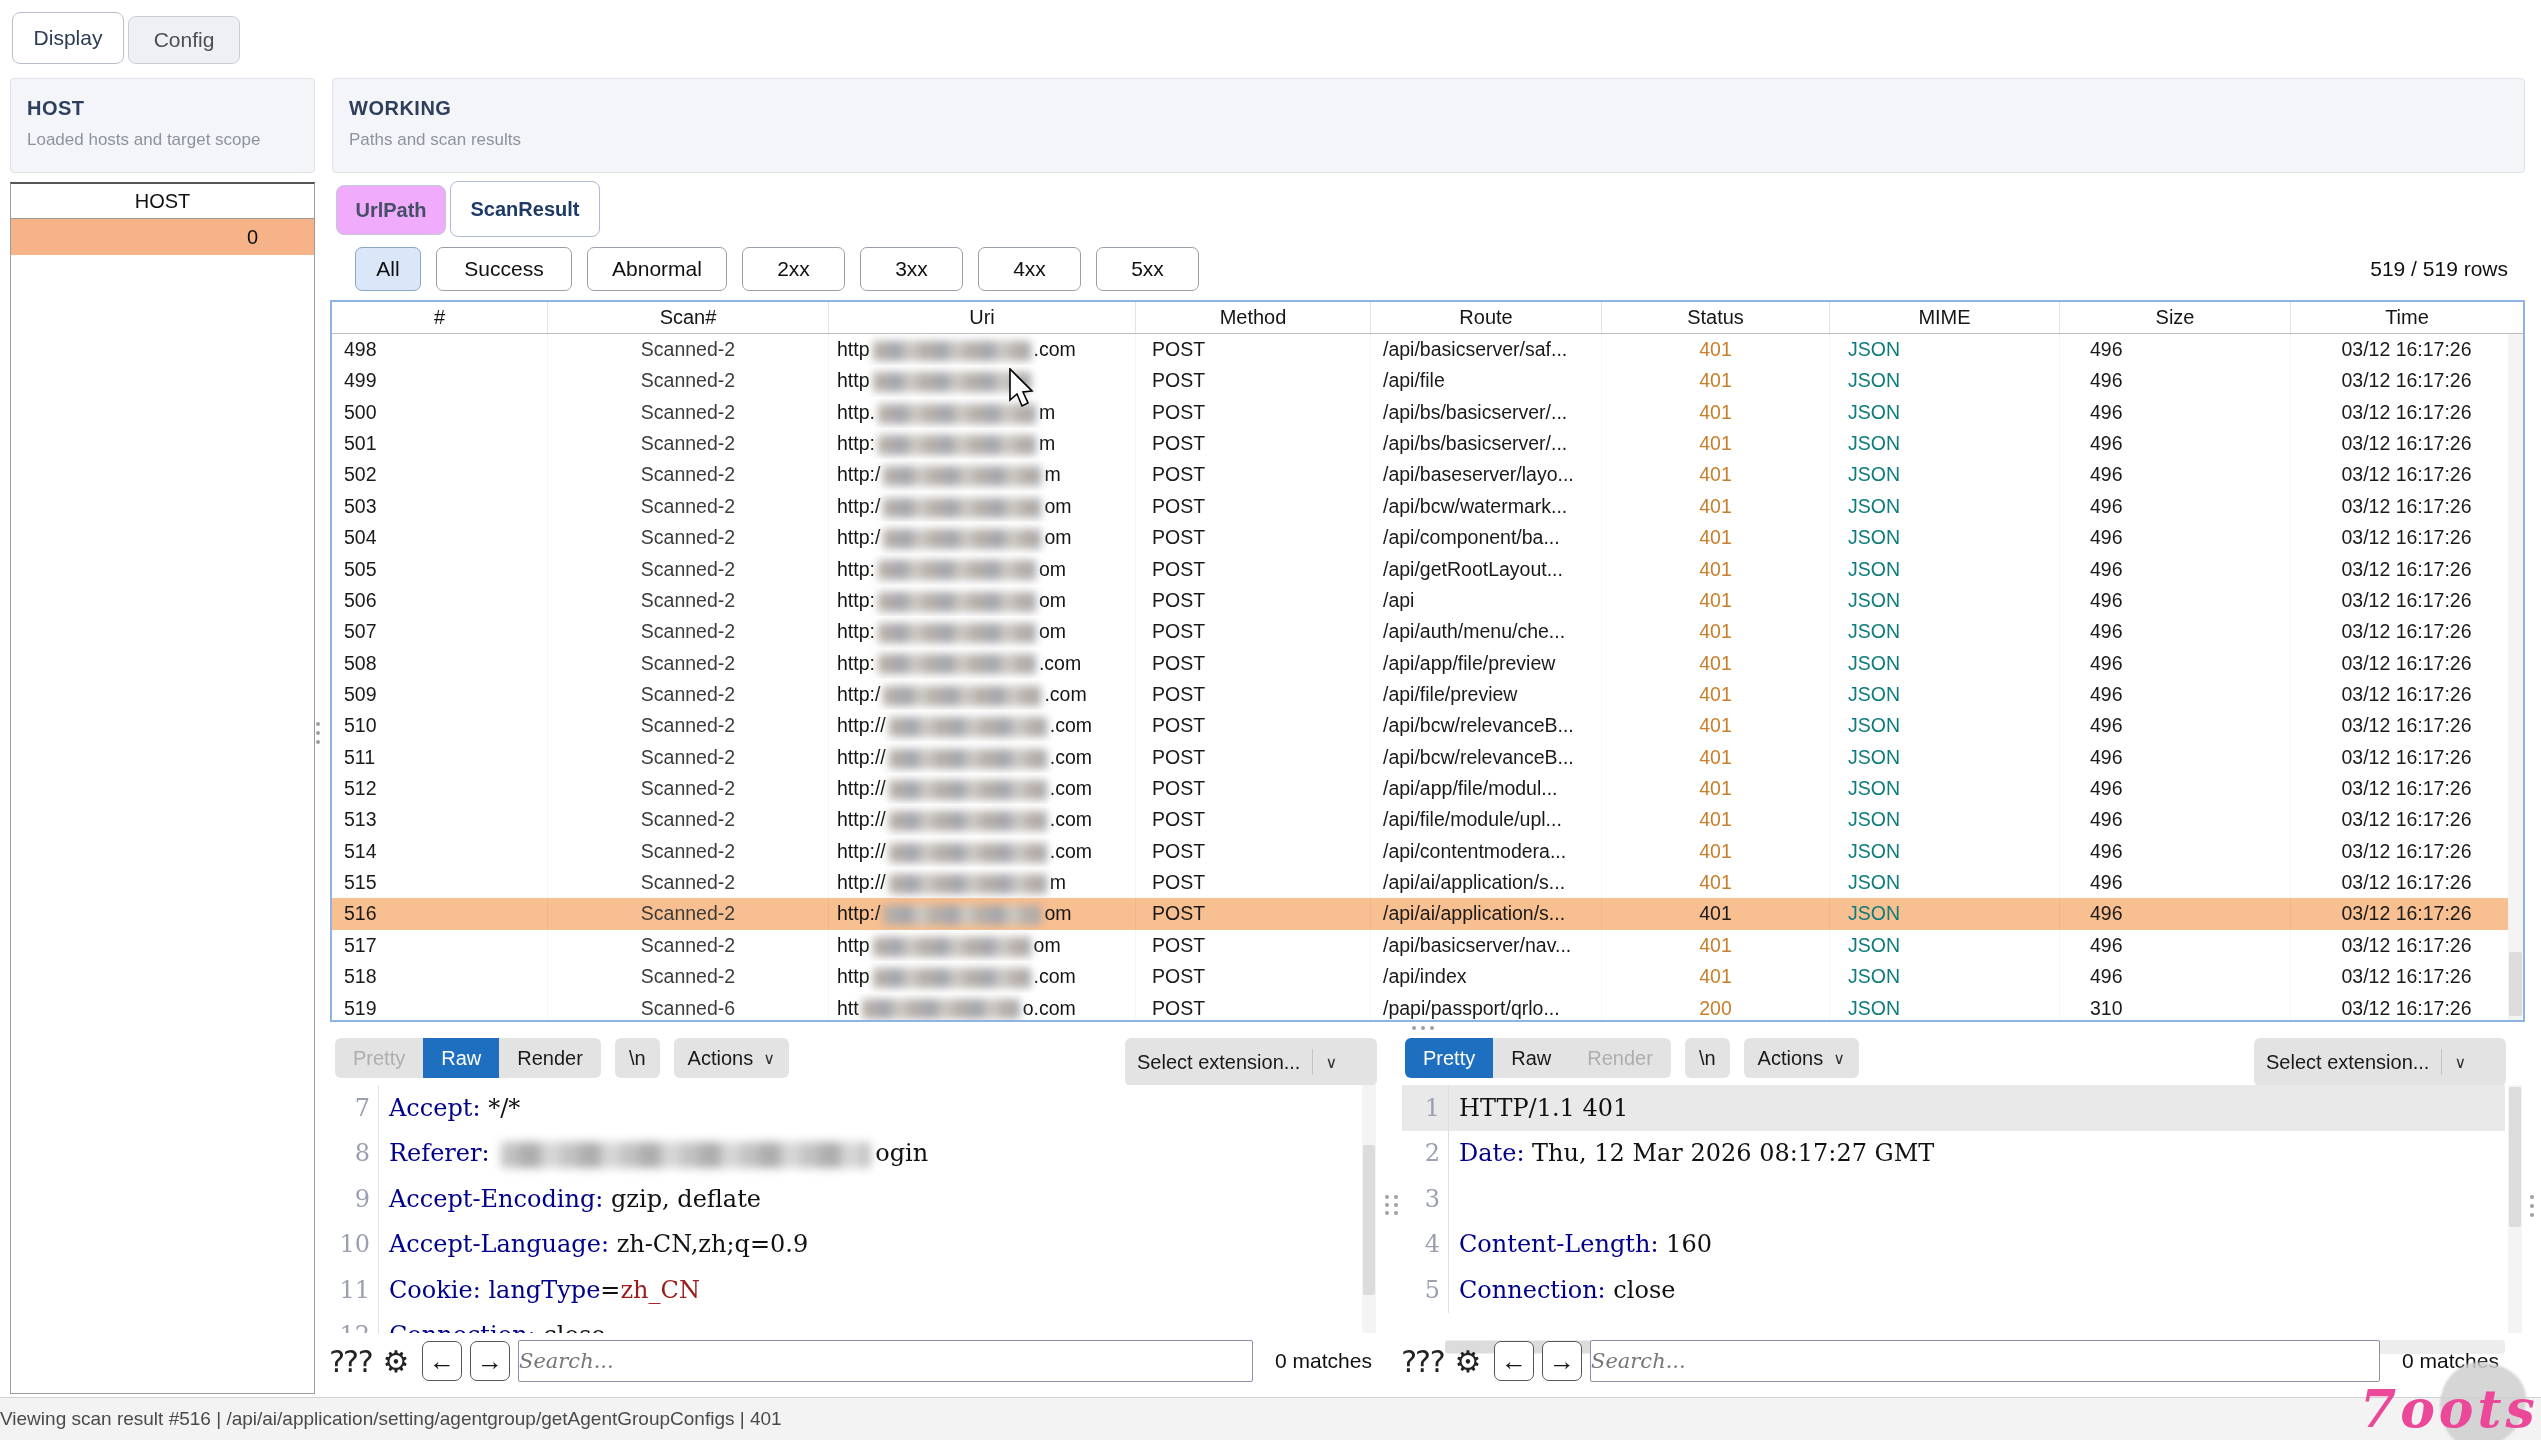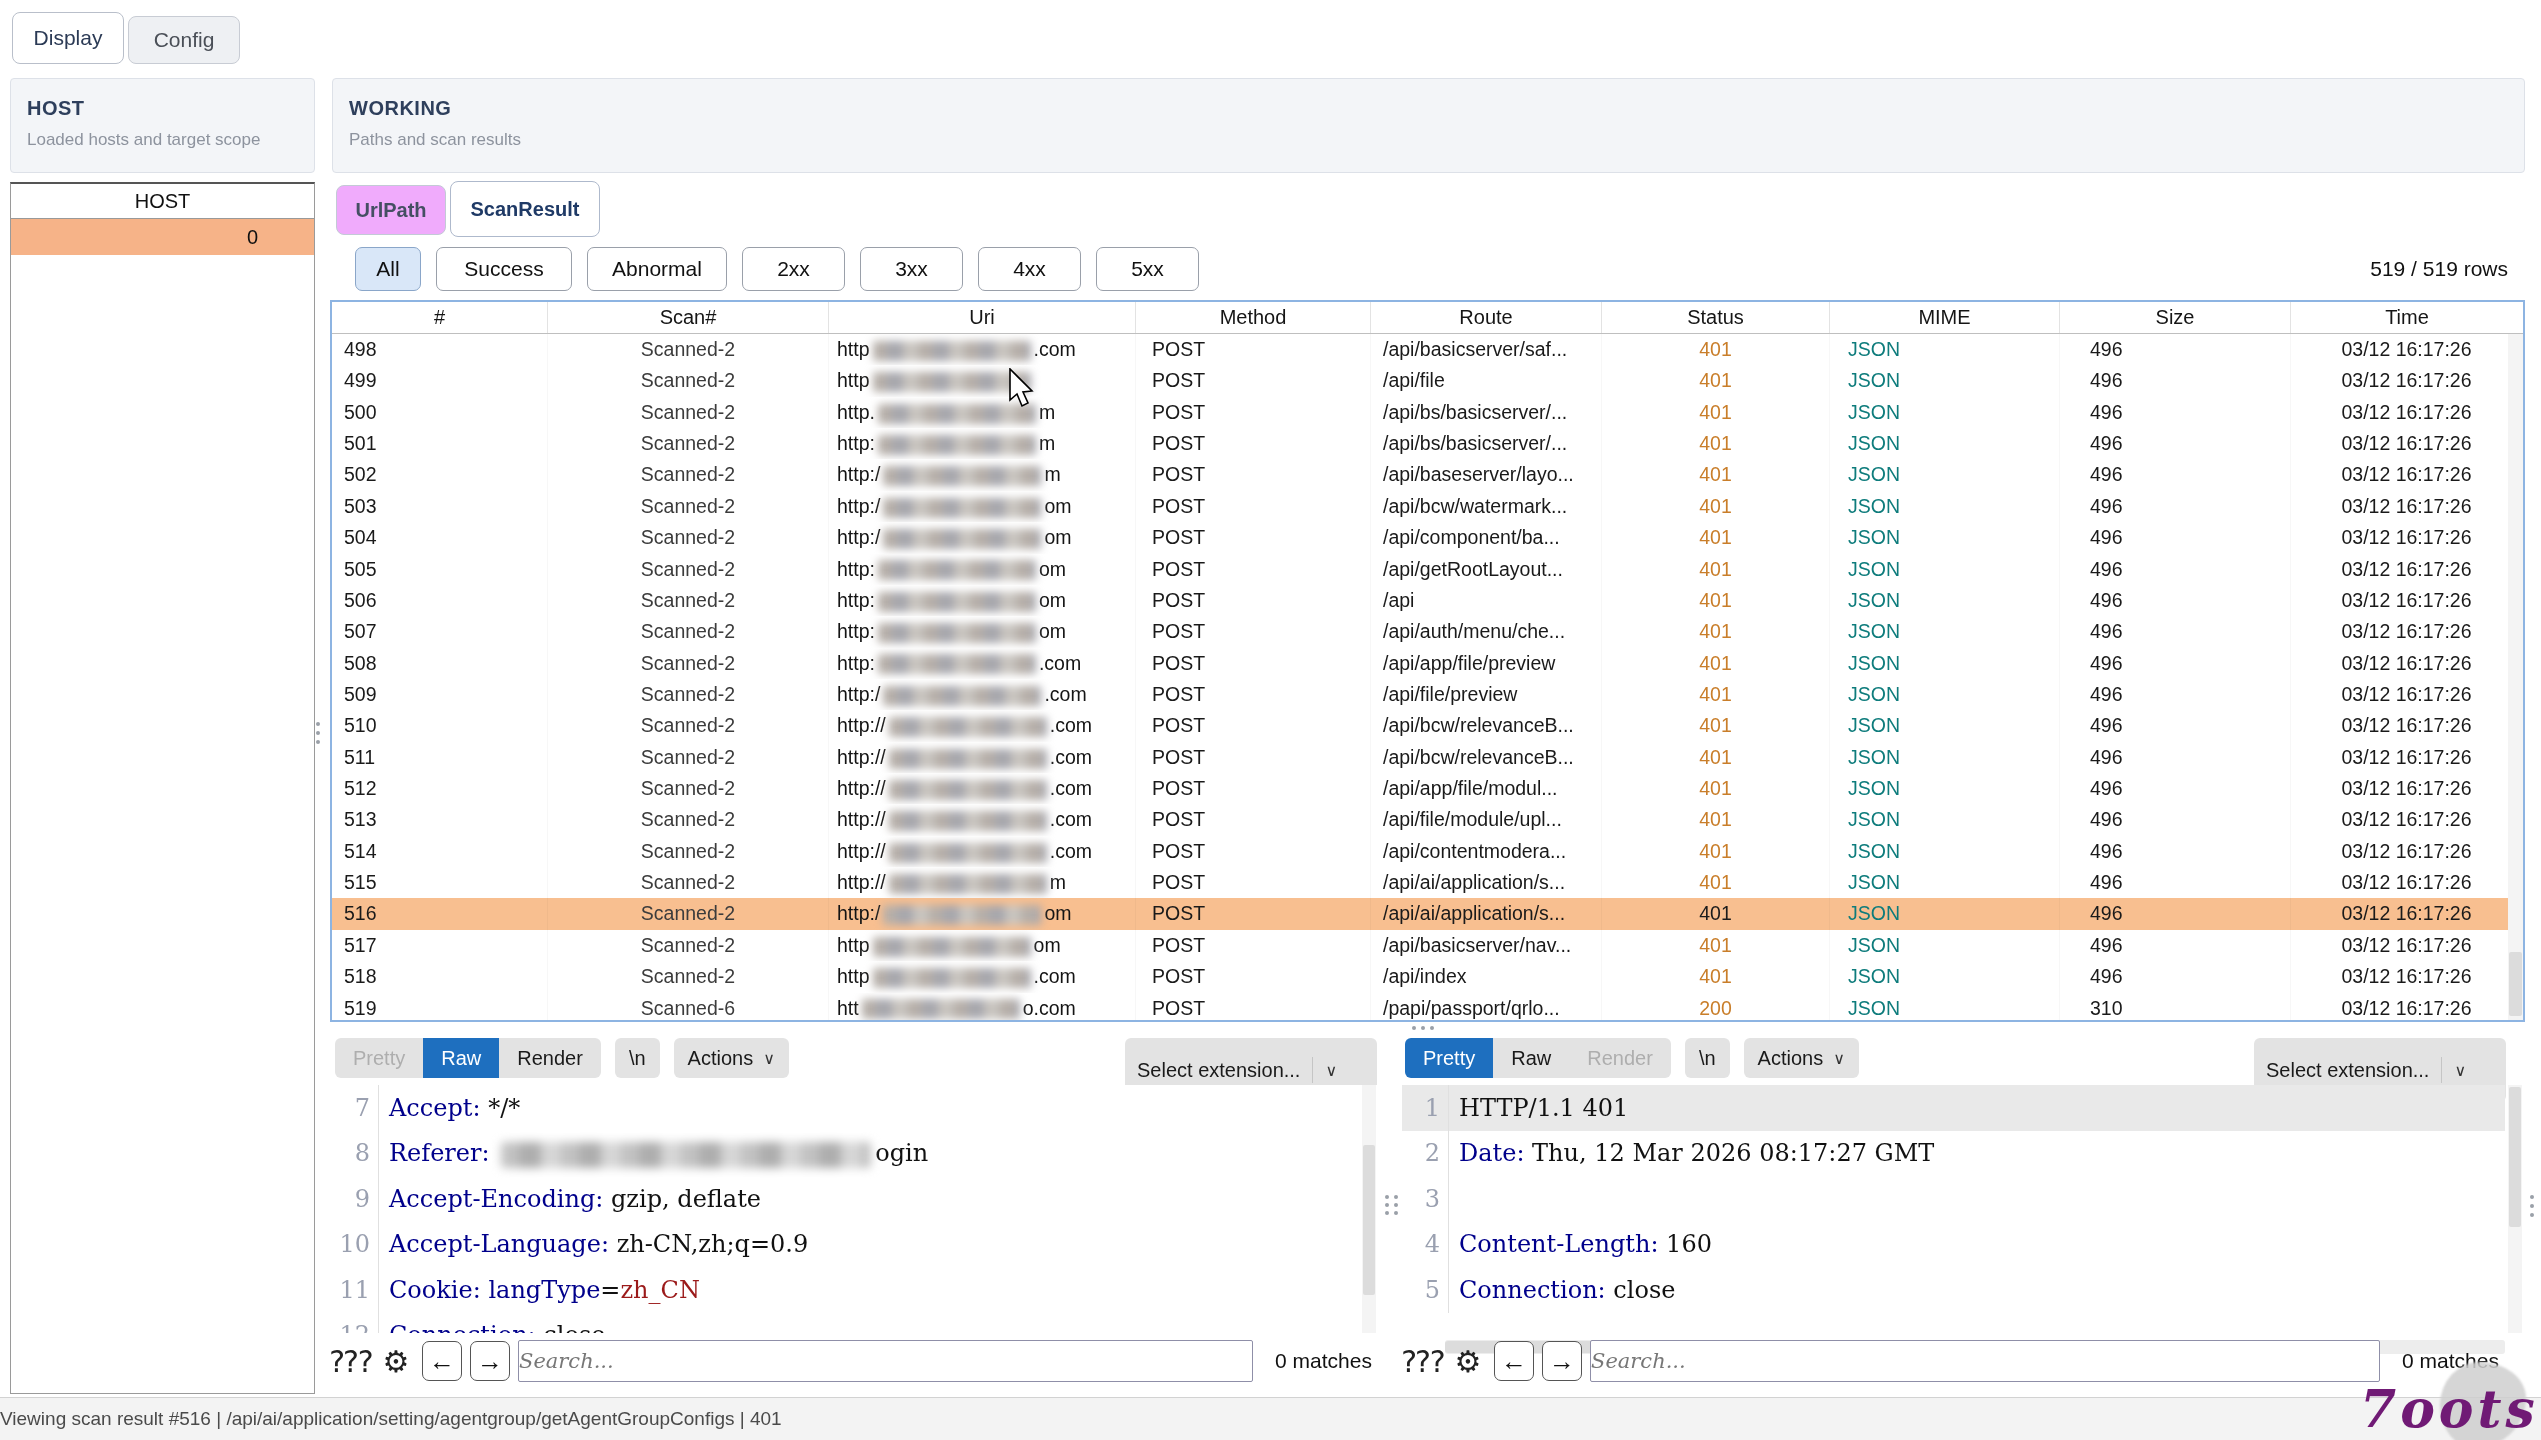"Select extension..." .sel-ext { padding: 12px 12px -> 4px 12px }
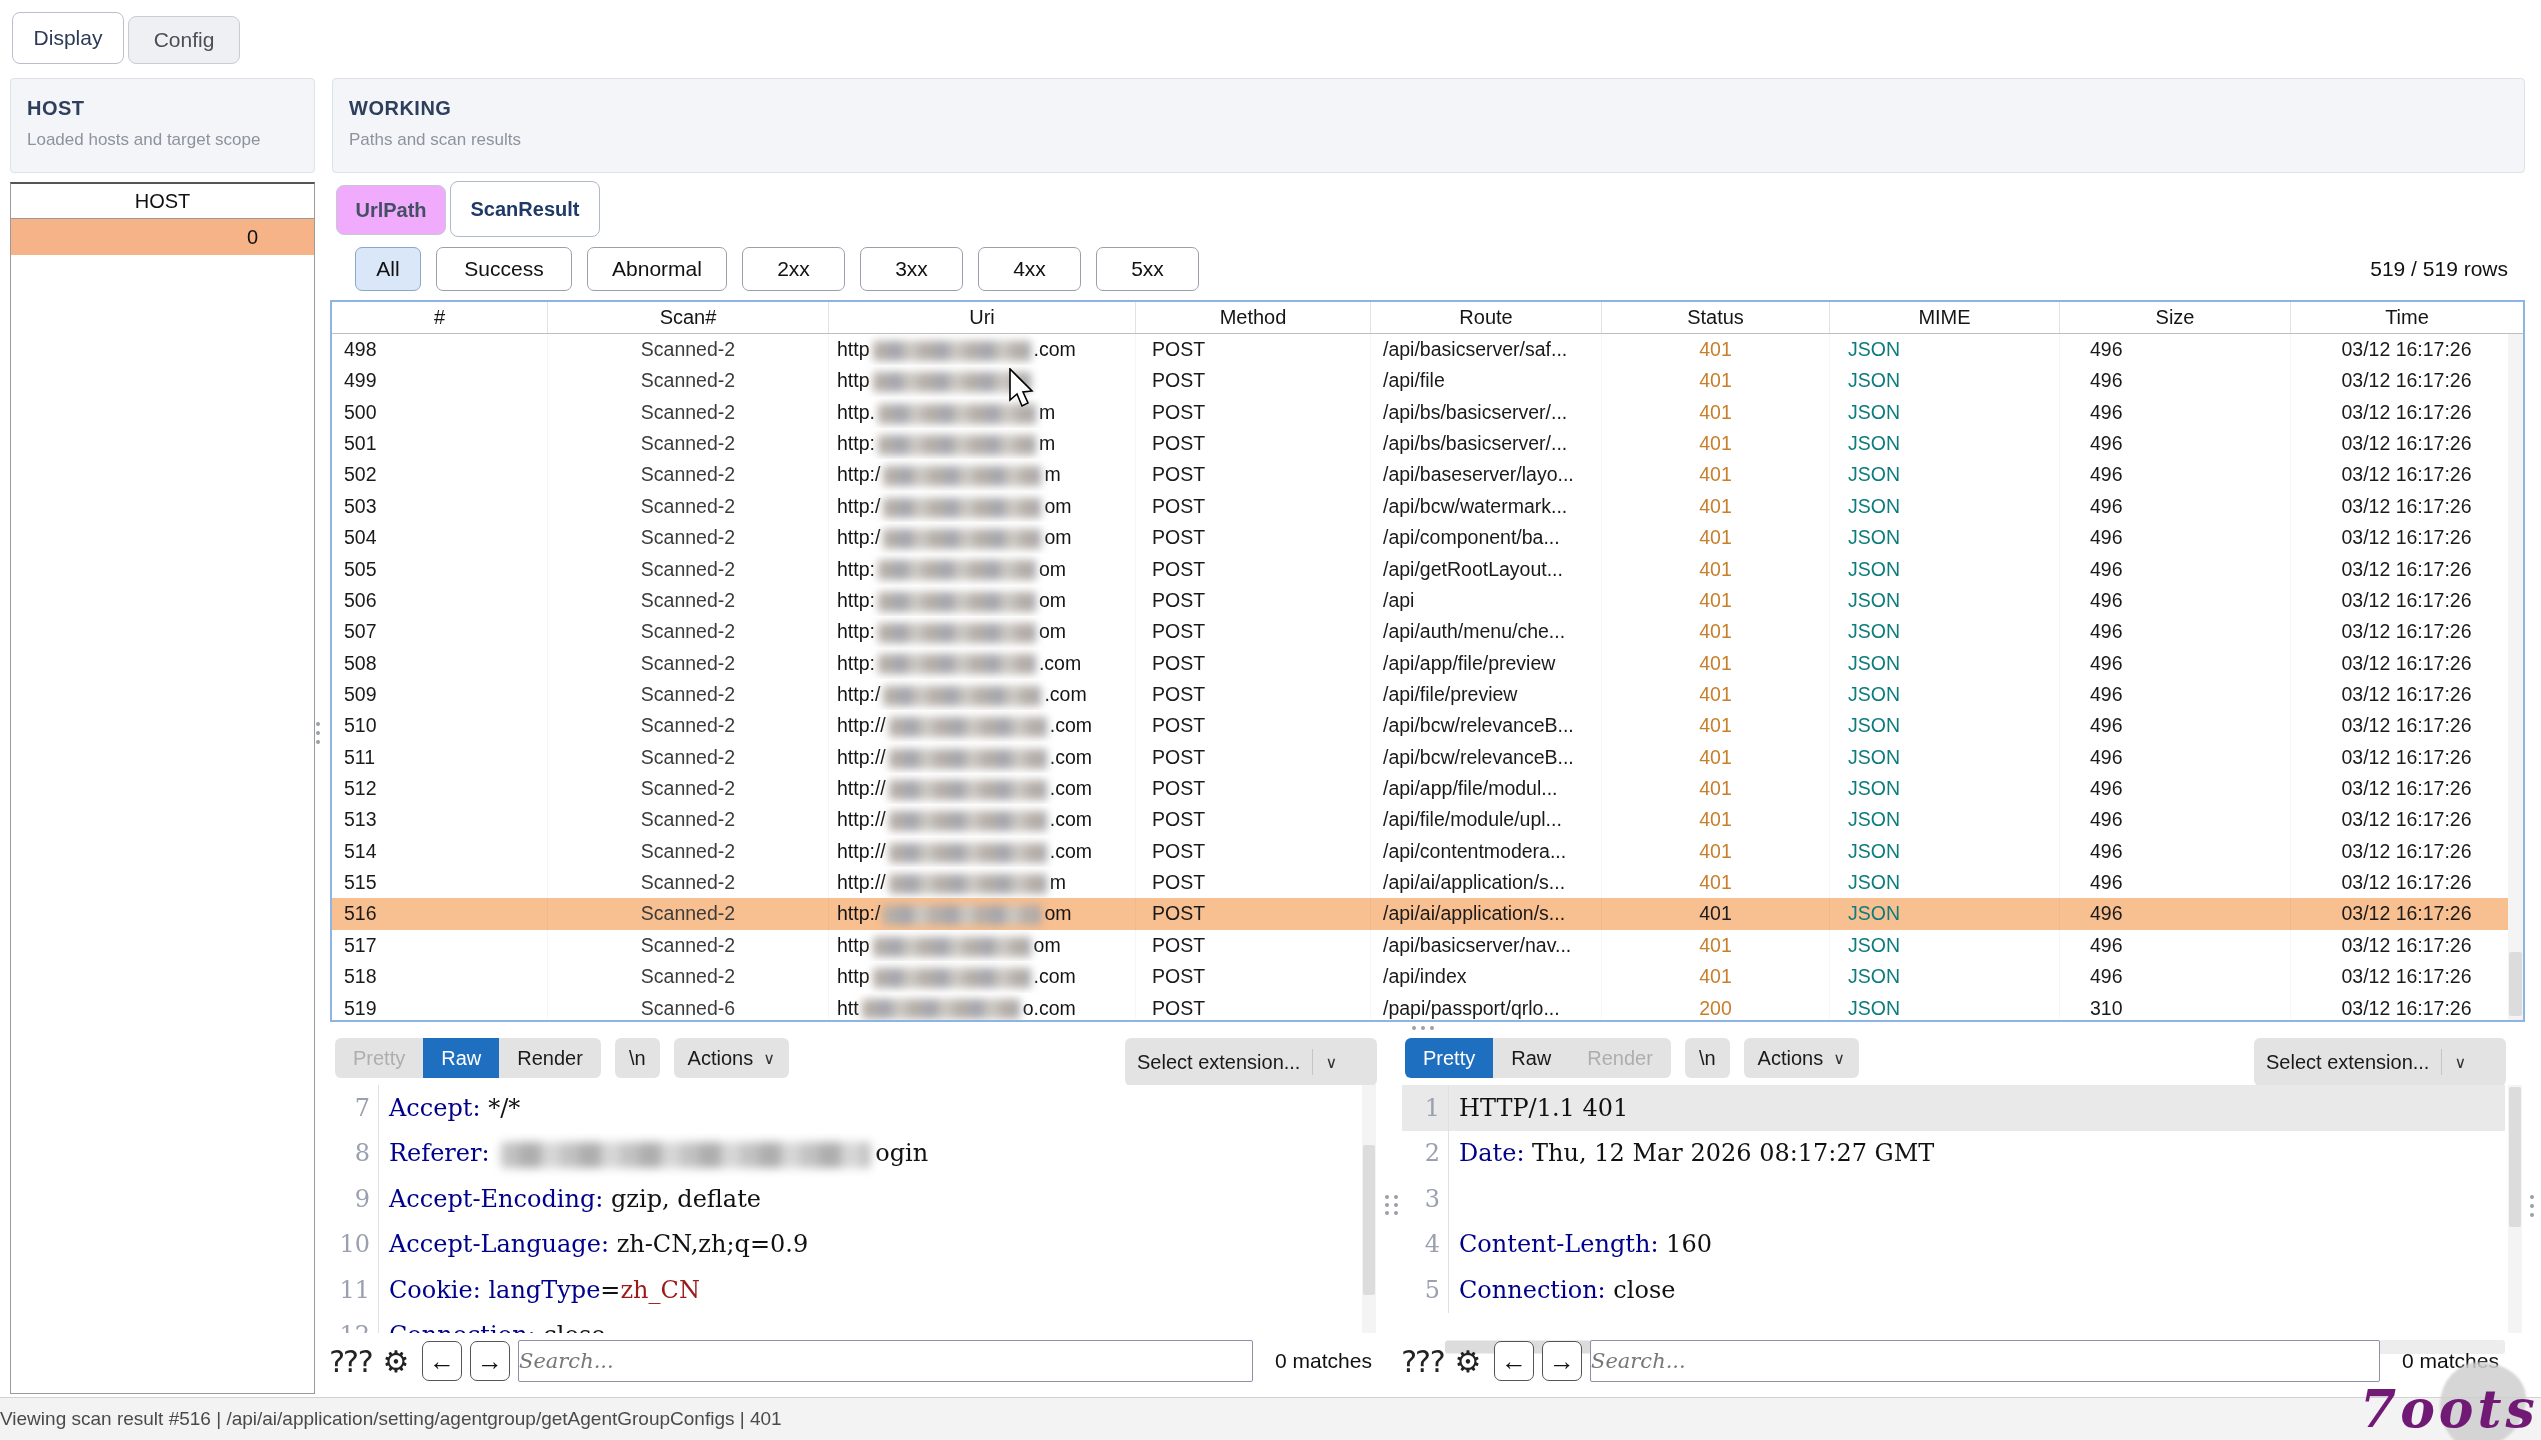"7oots" .wm { color: #701a75 -> #ec4899 }
